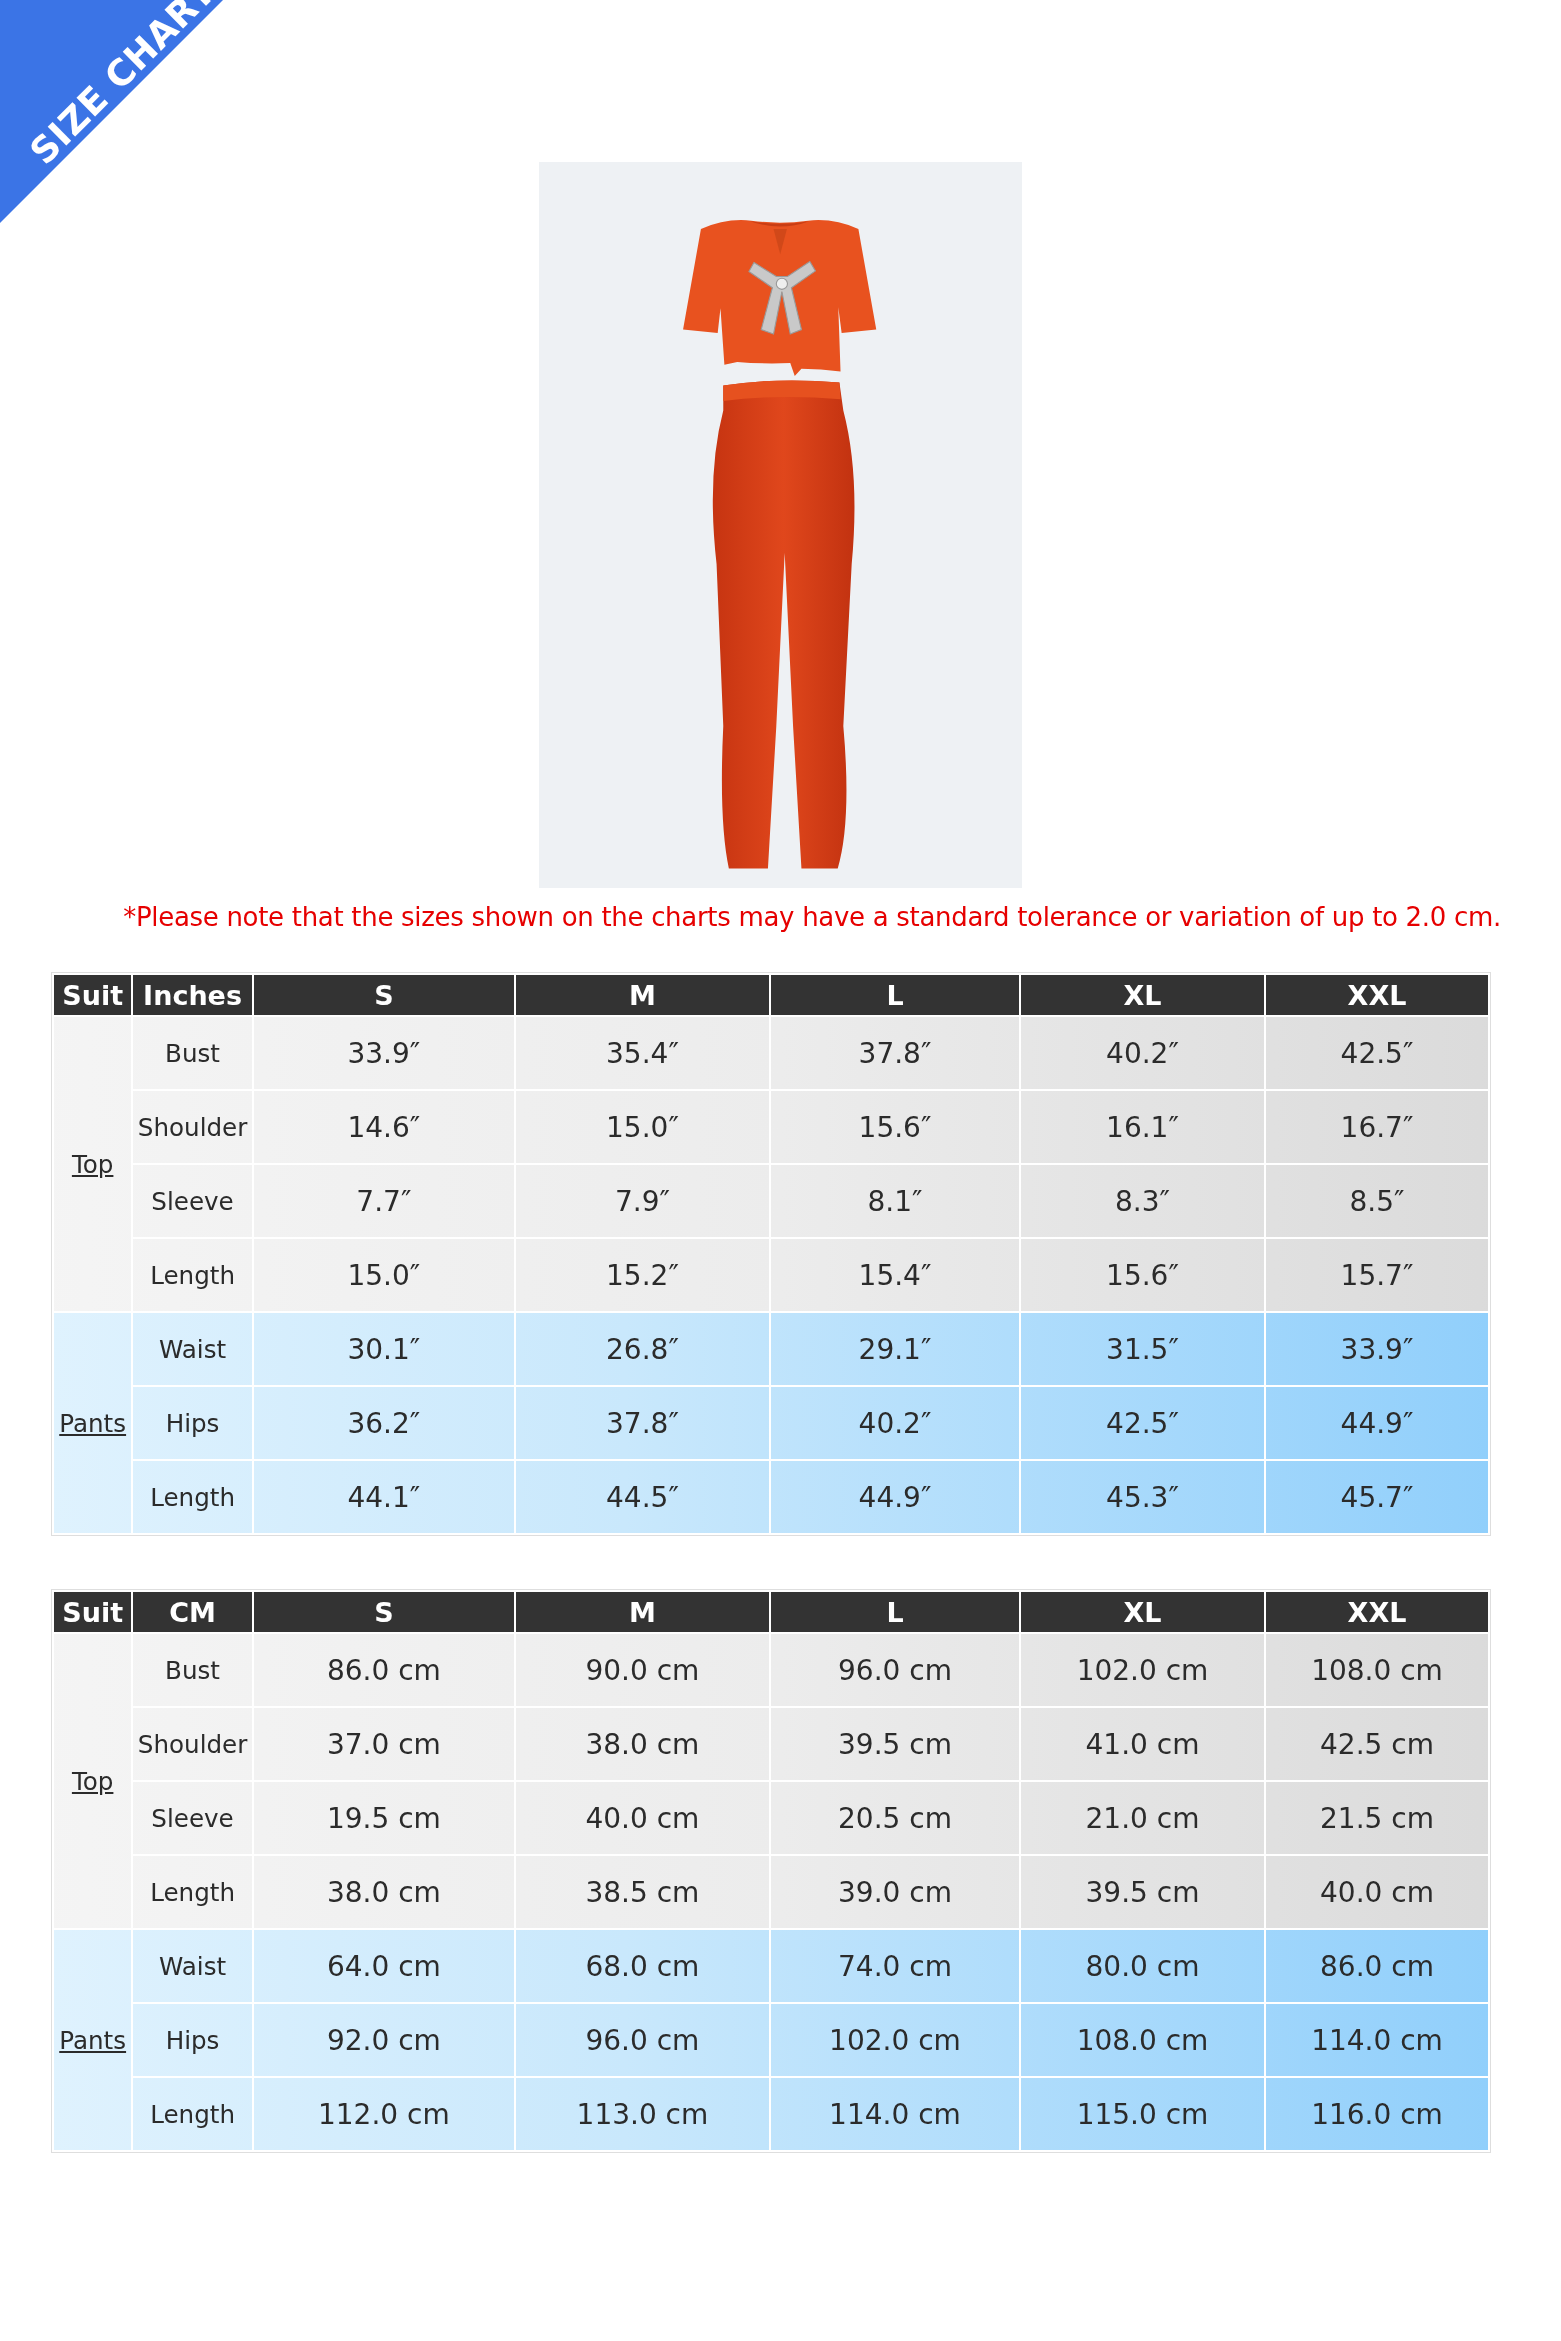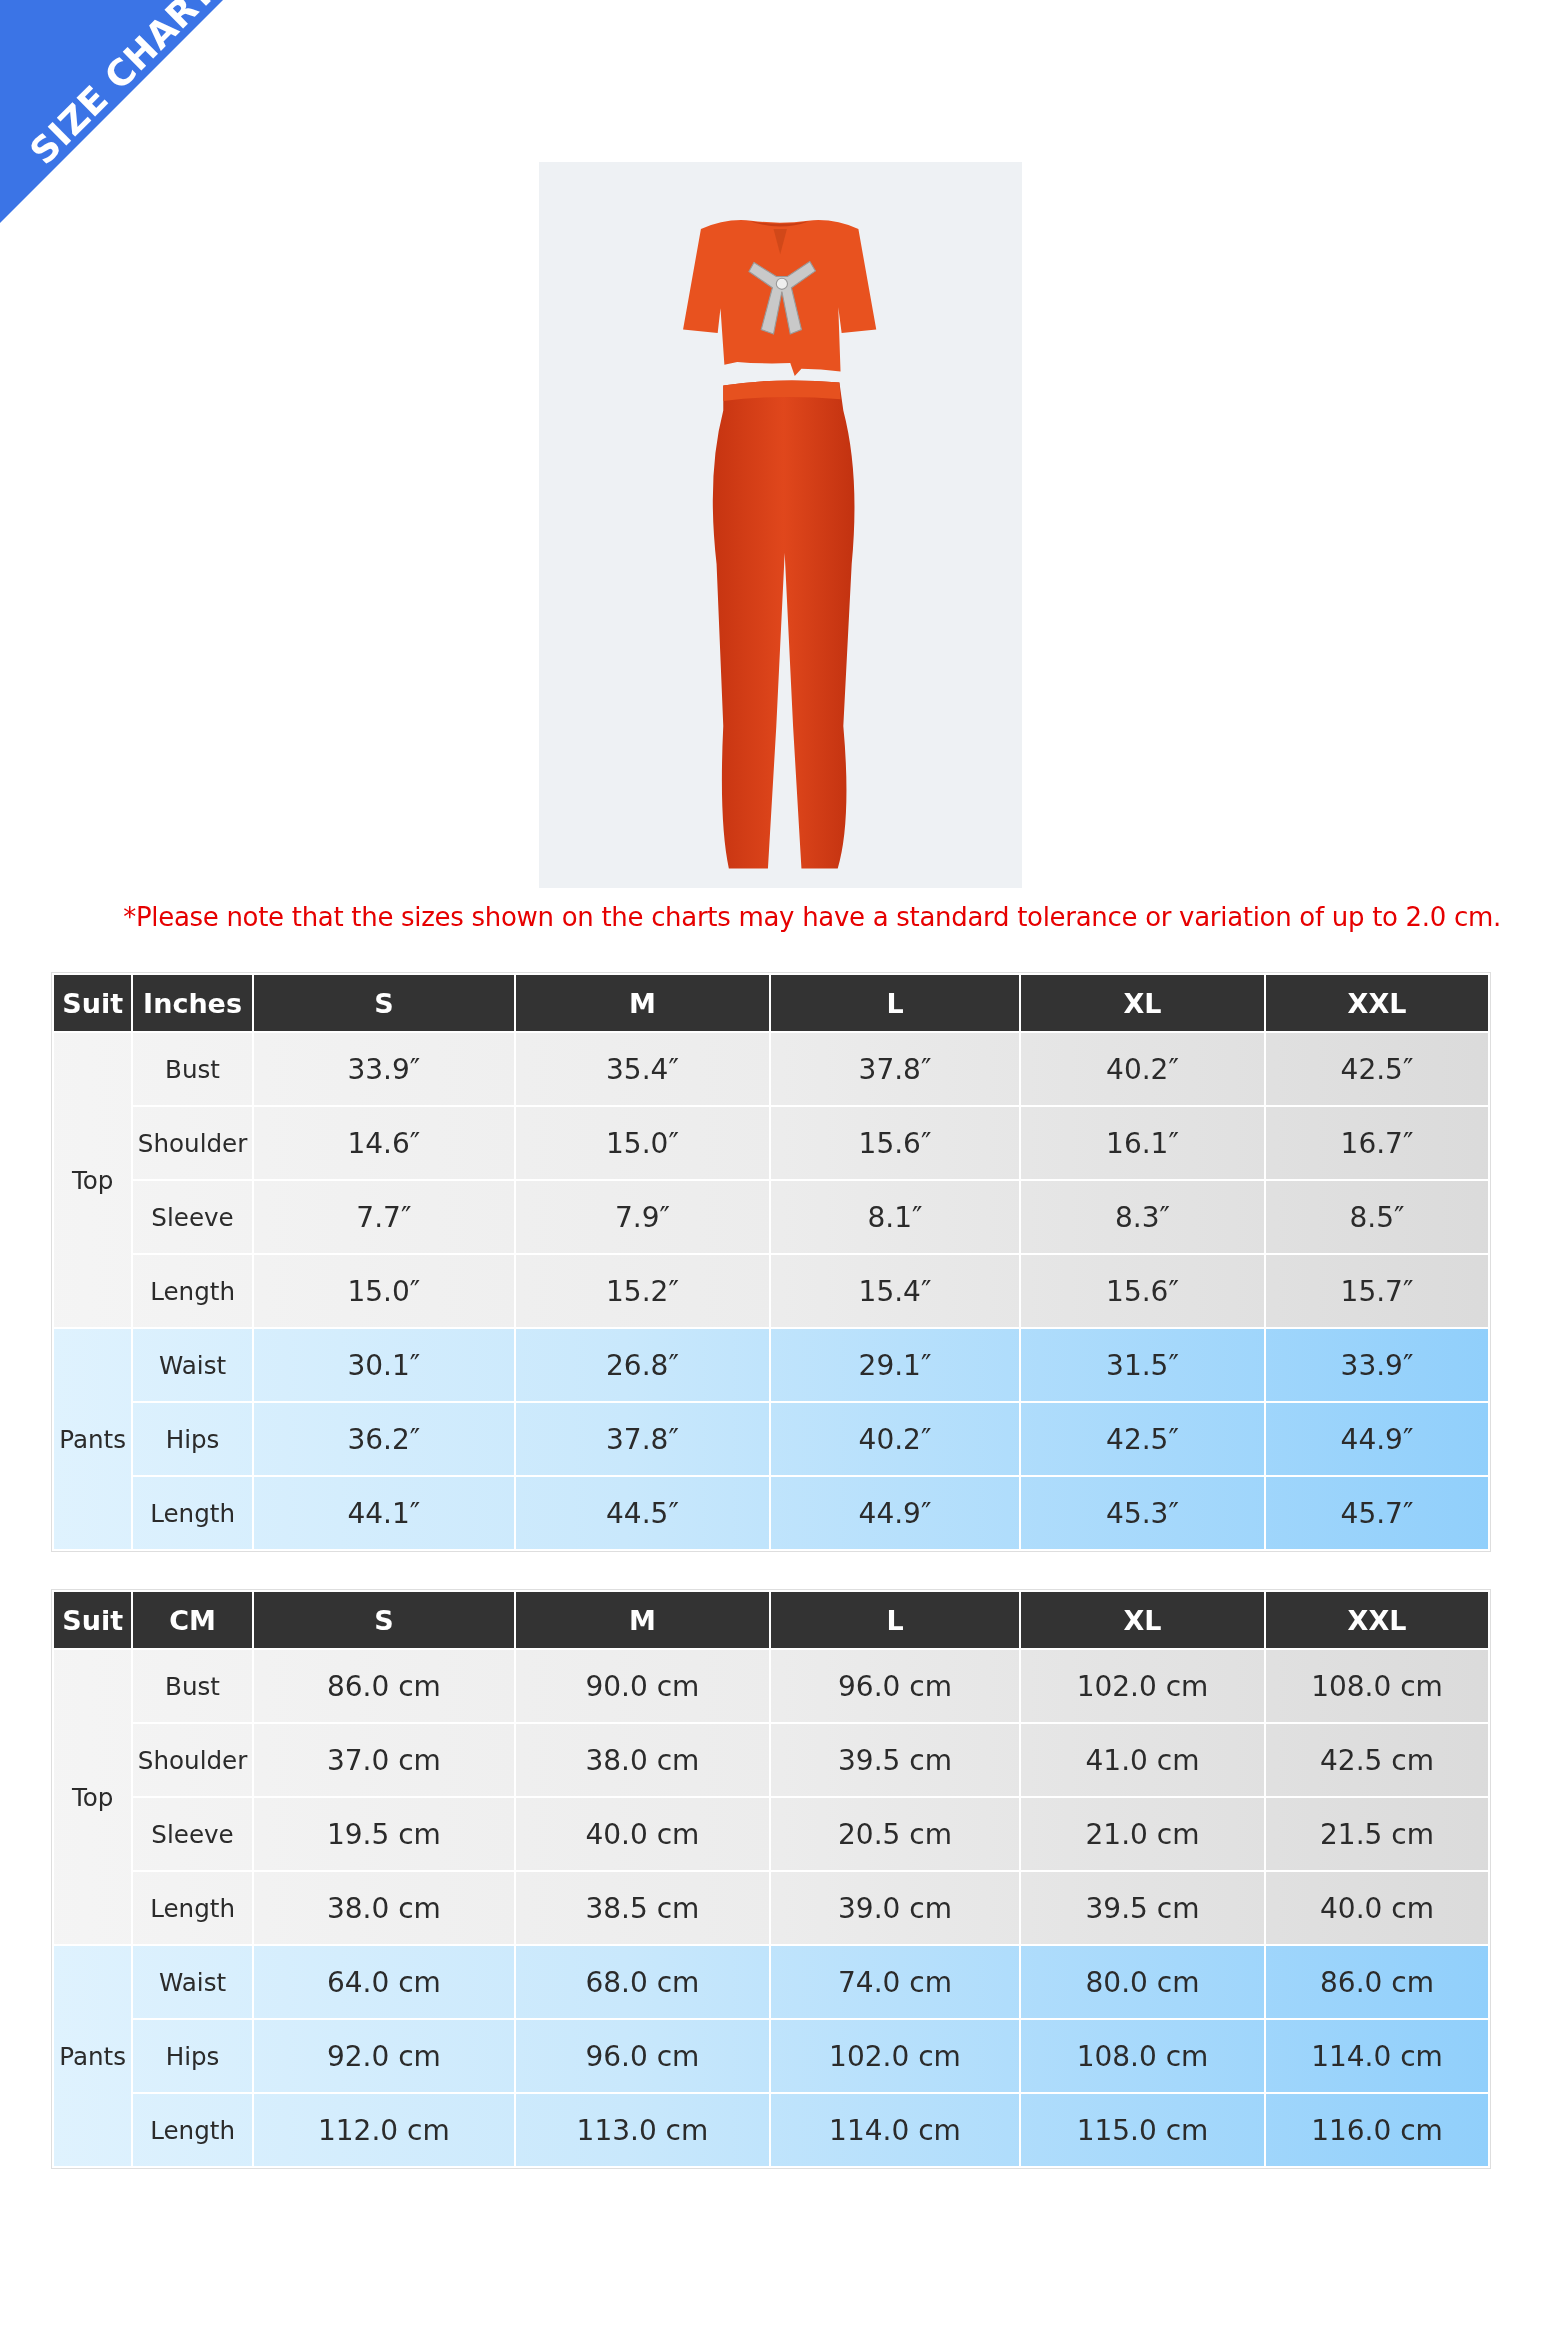"Suit" .size-table th { height: 56px -> 40px }
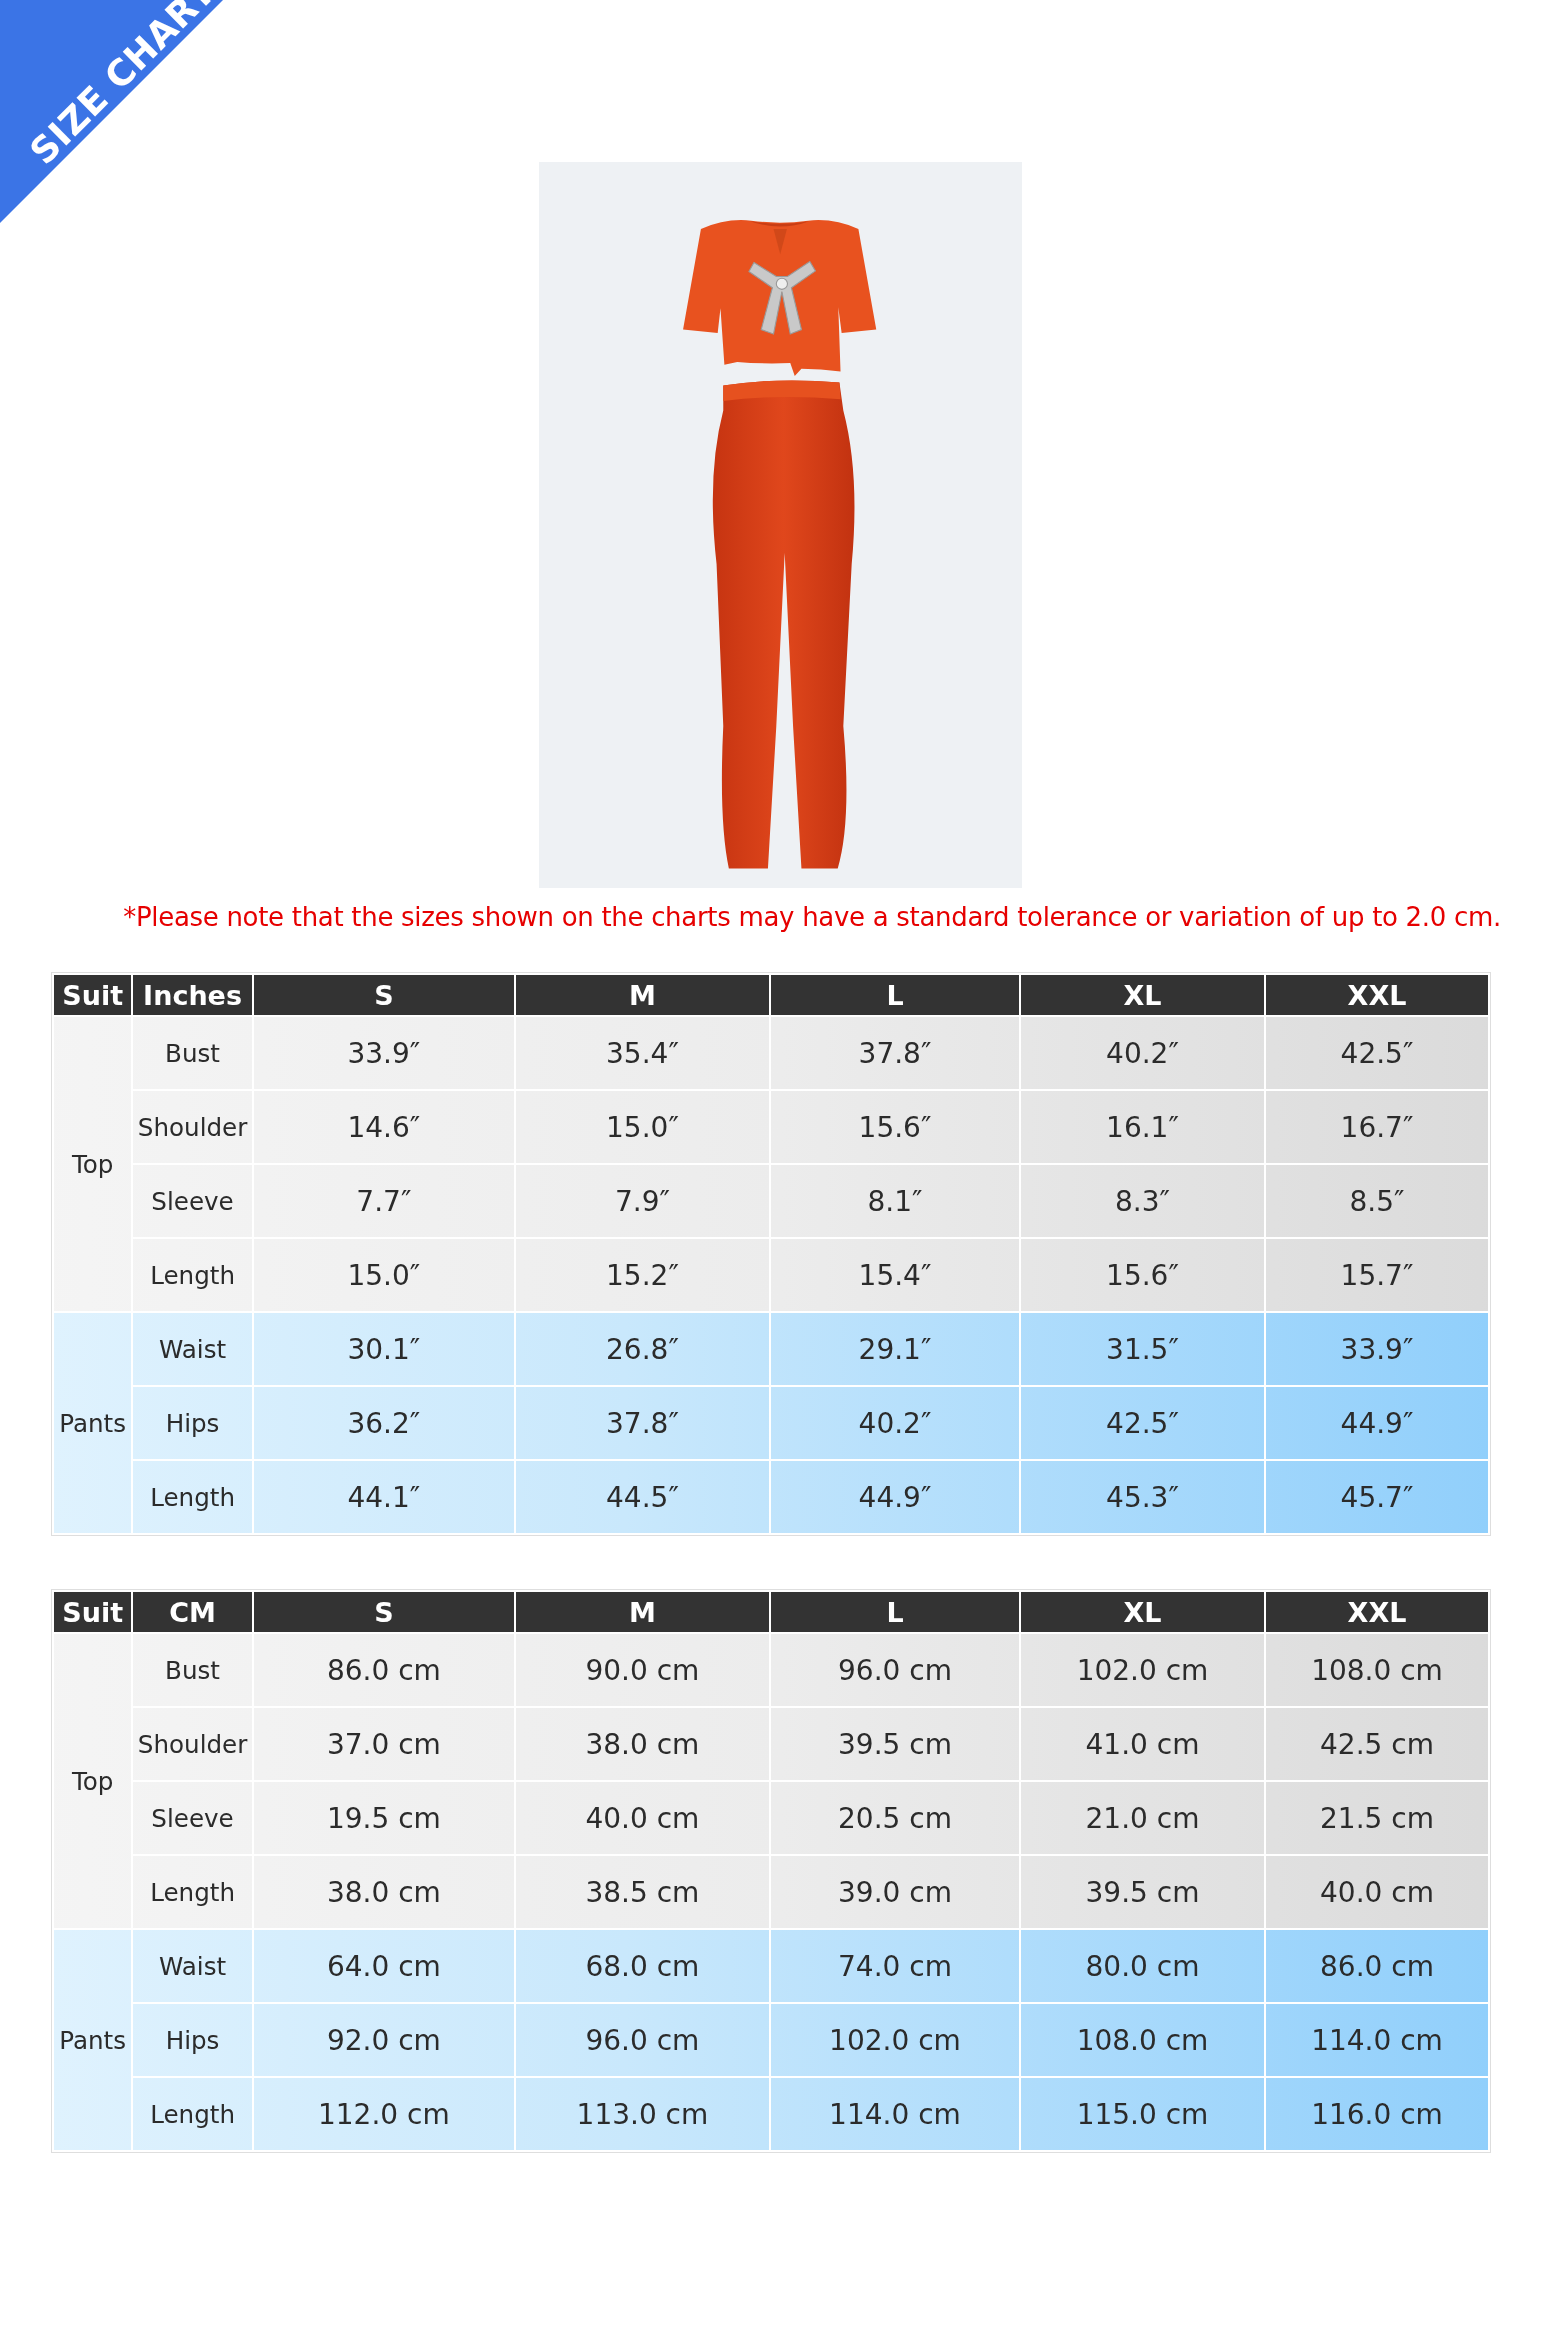"Top" .size-table td.cat { text-decoration: none -> underline }
